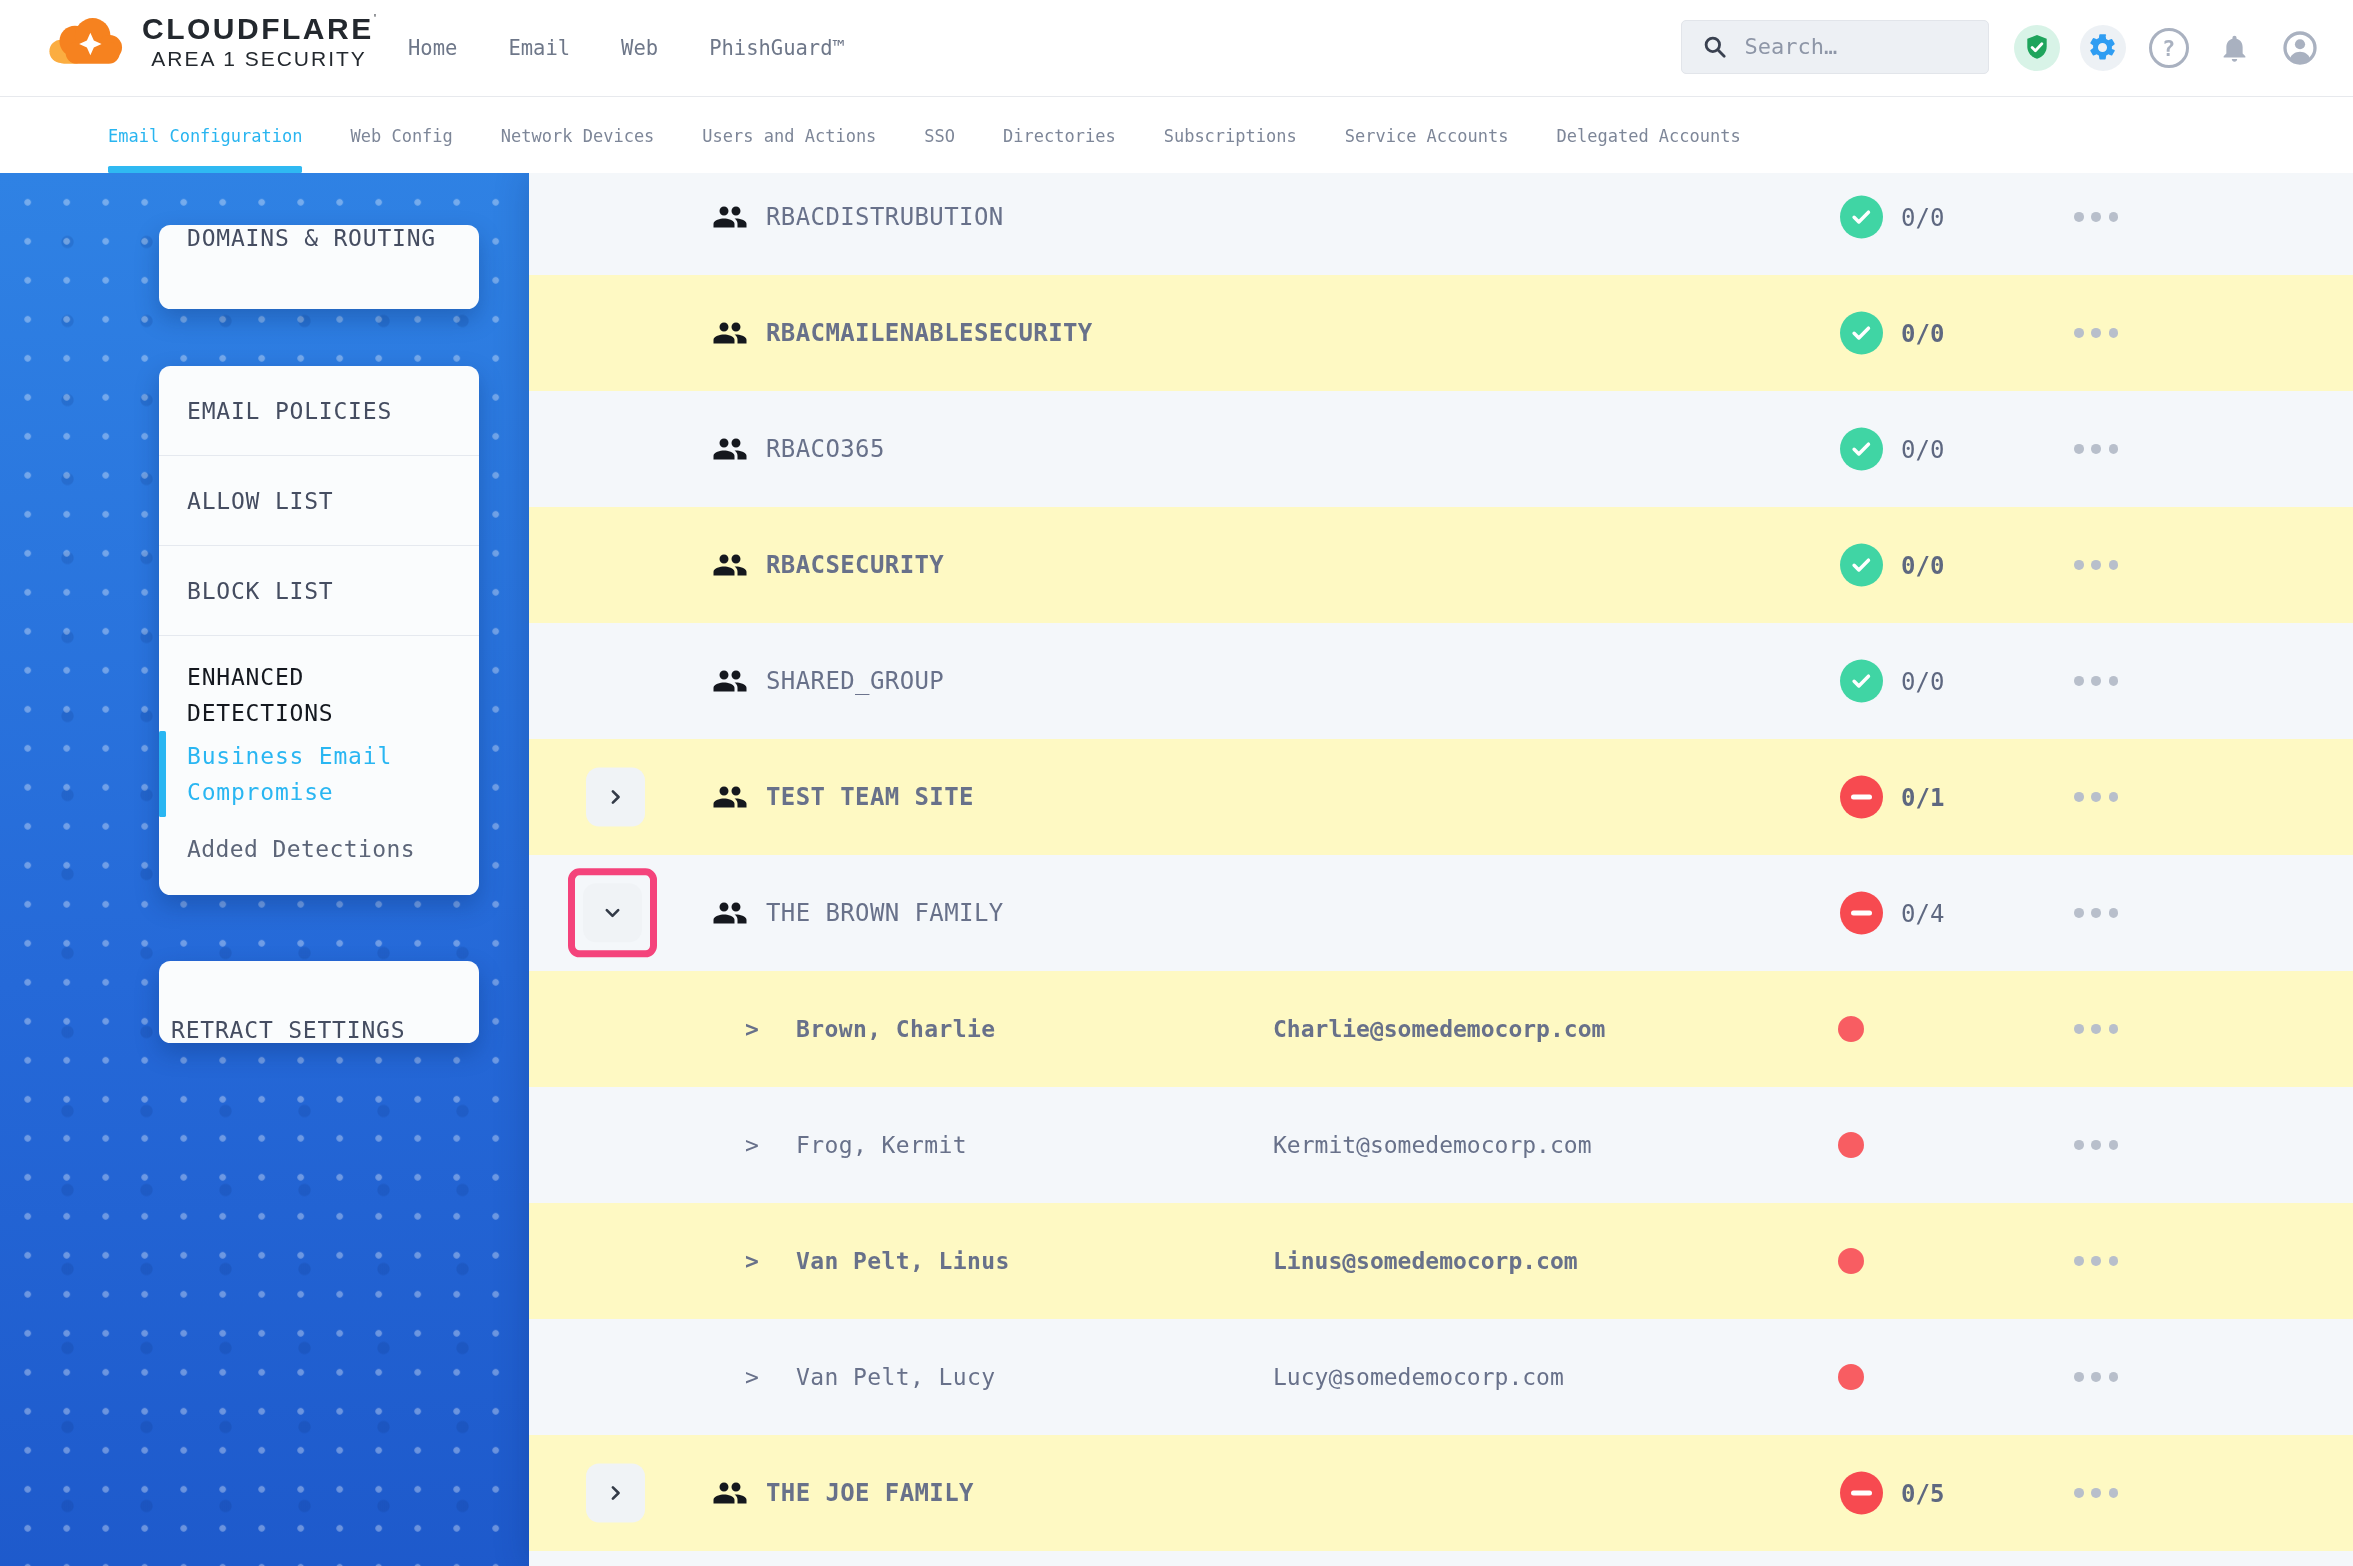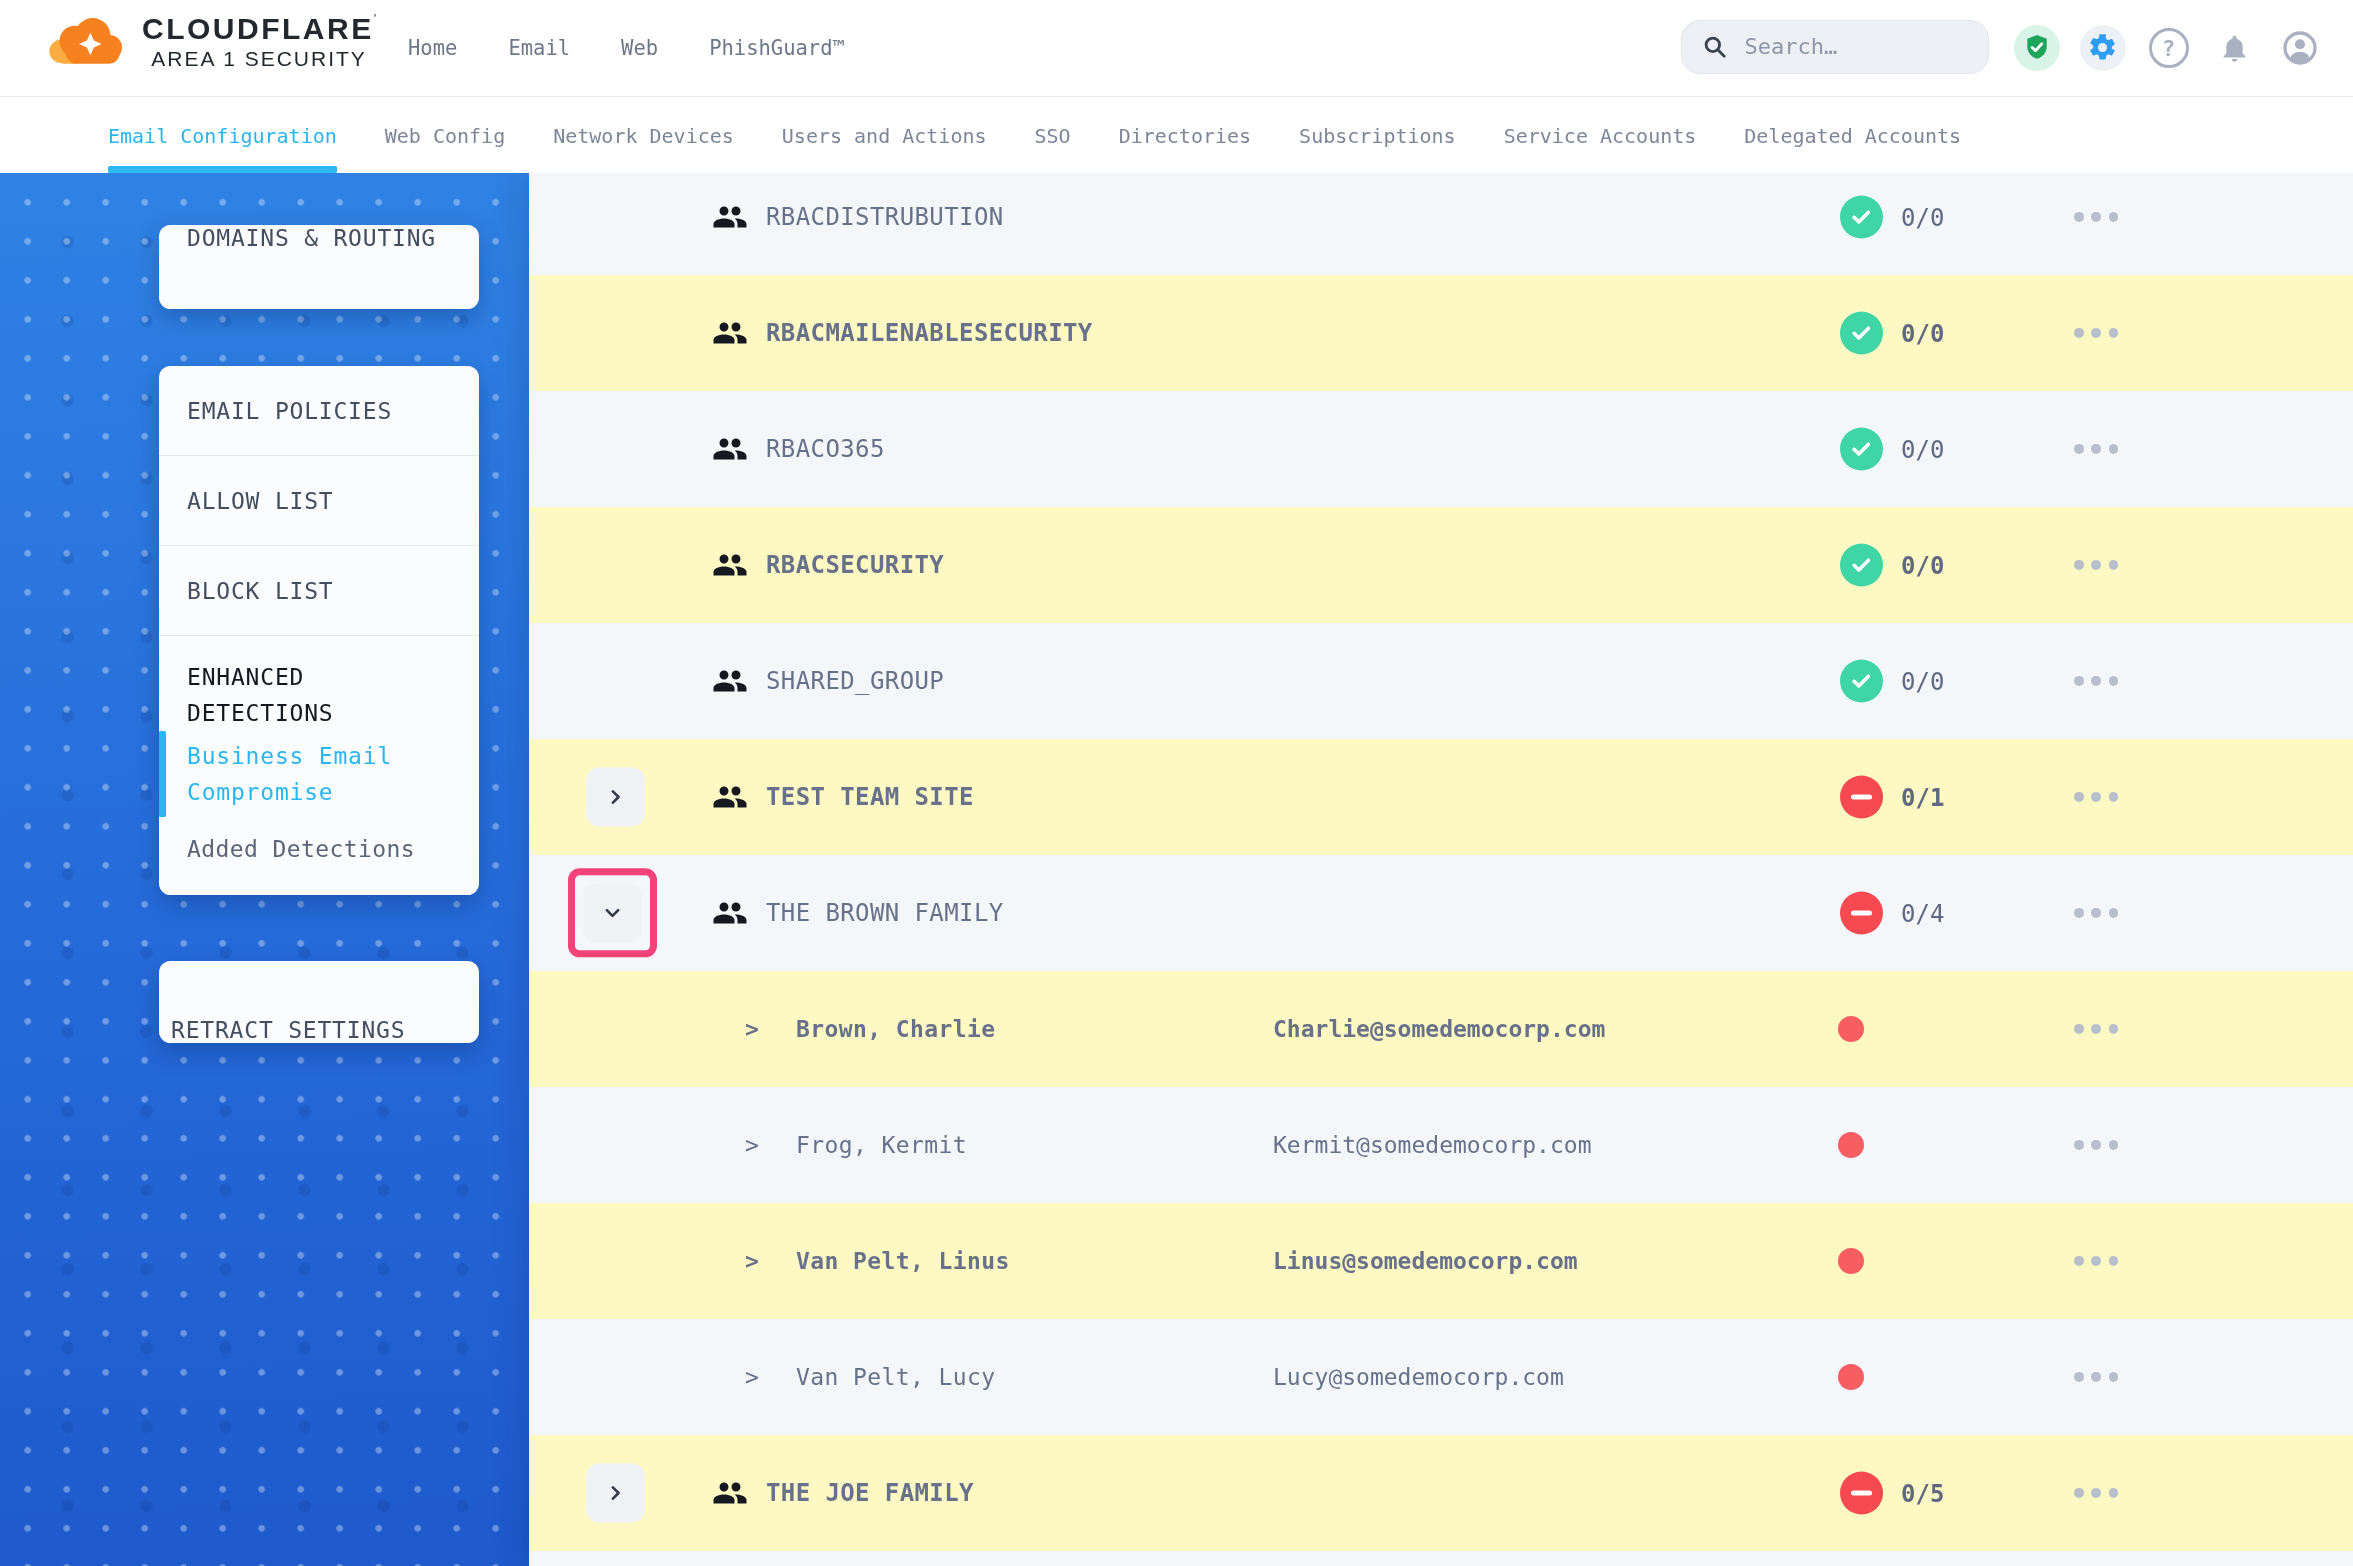"Search…" .search { border-radius: 19px -> 5px }
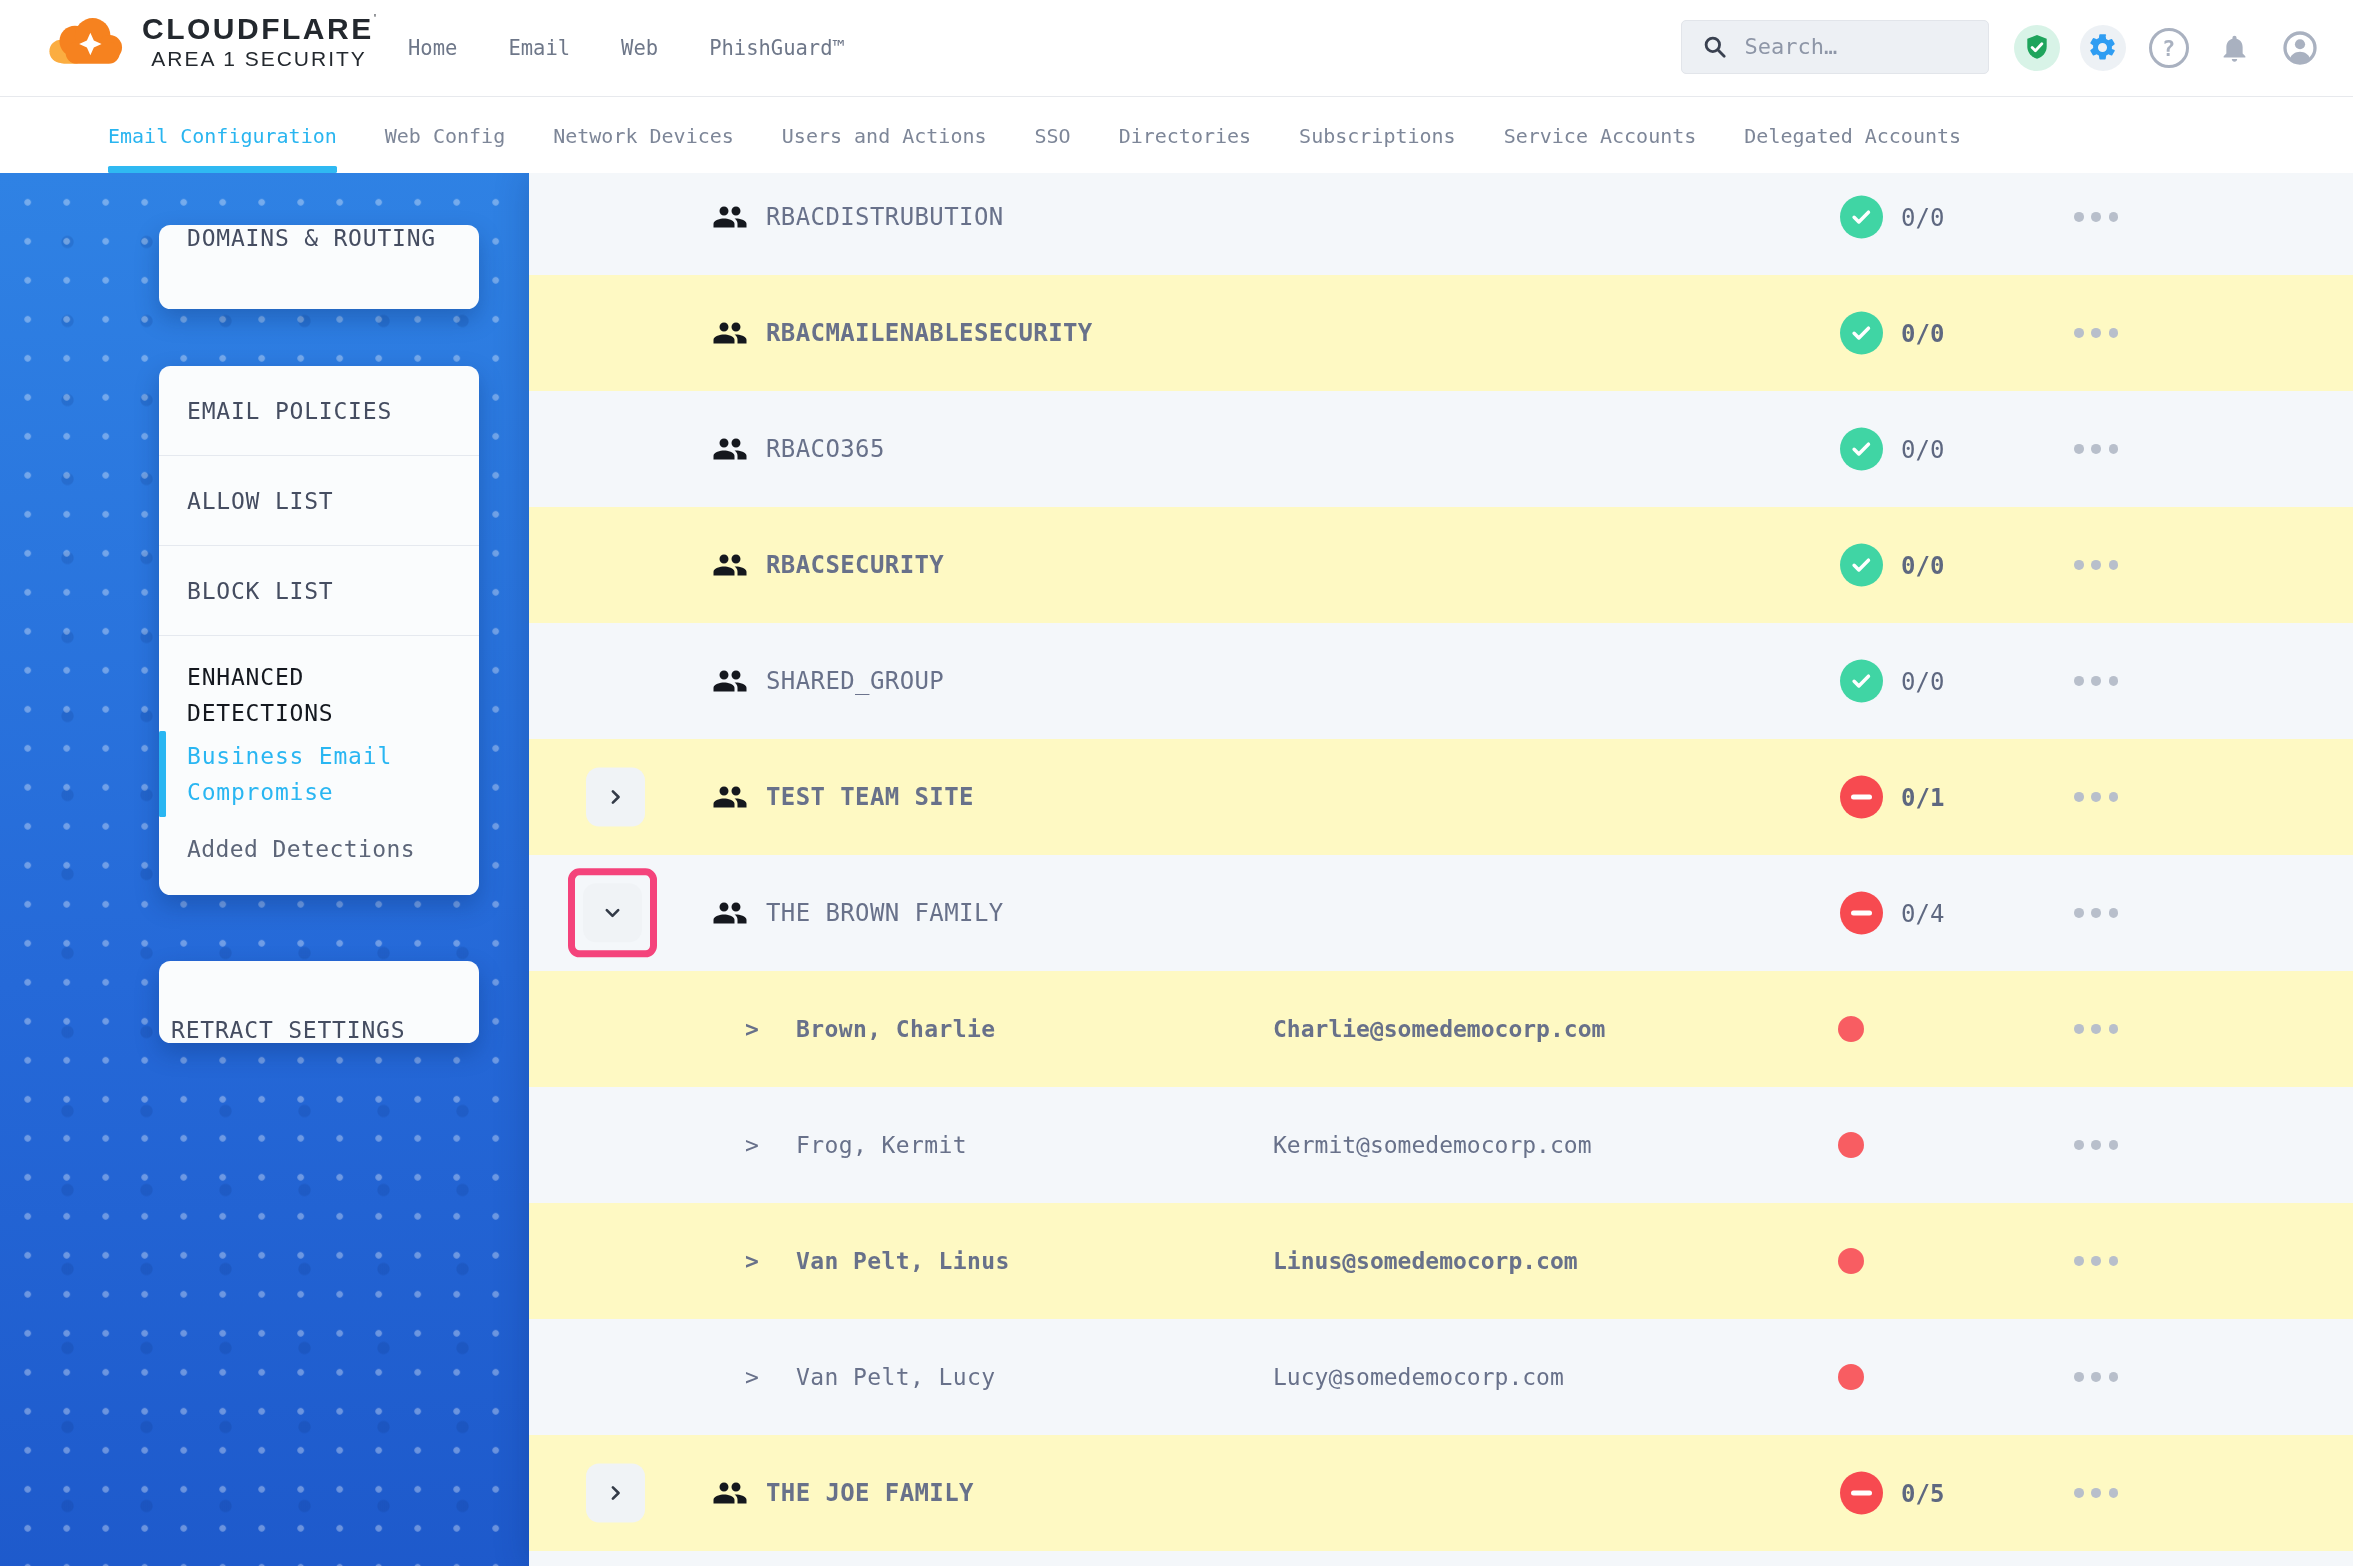"Email Configuration" .tabbar { font-size: 20px -> 17px }
